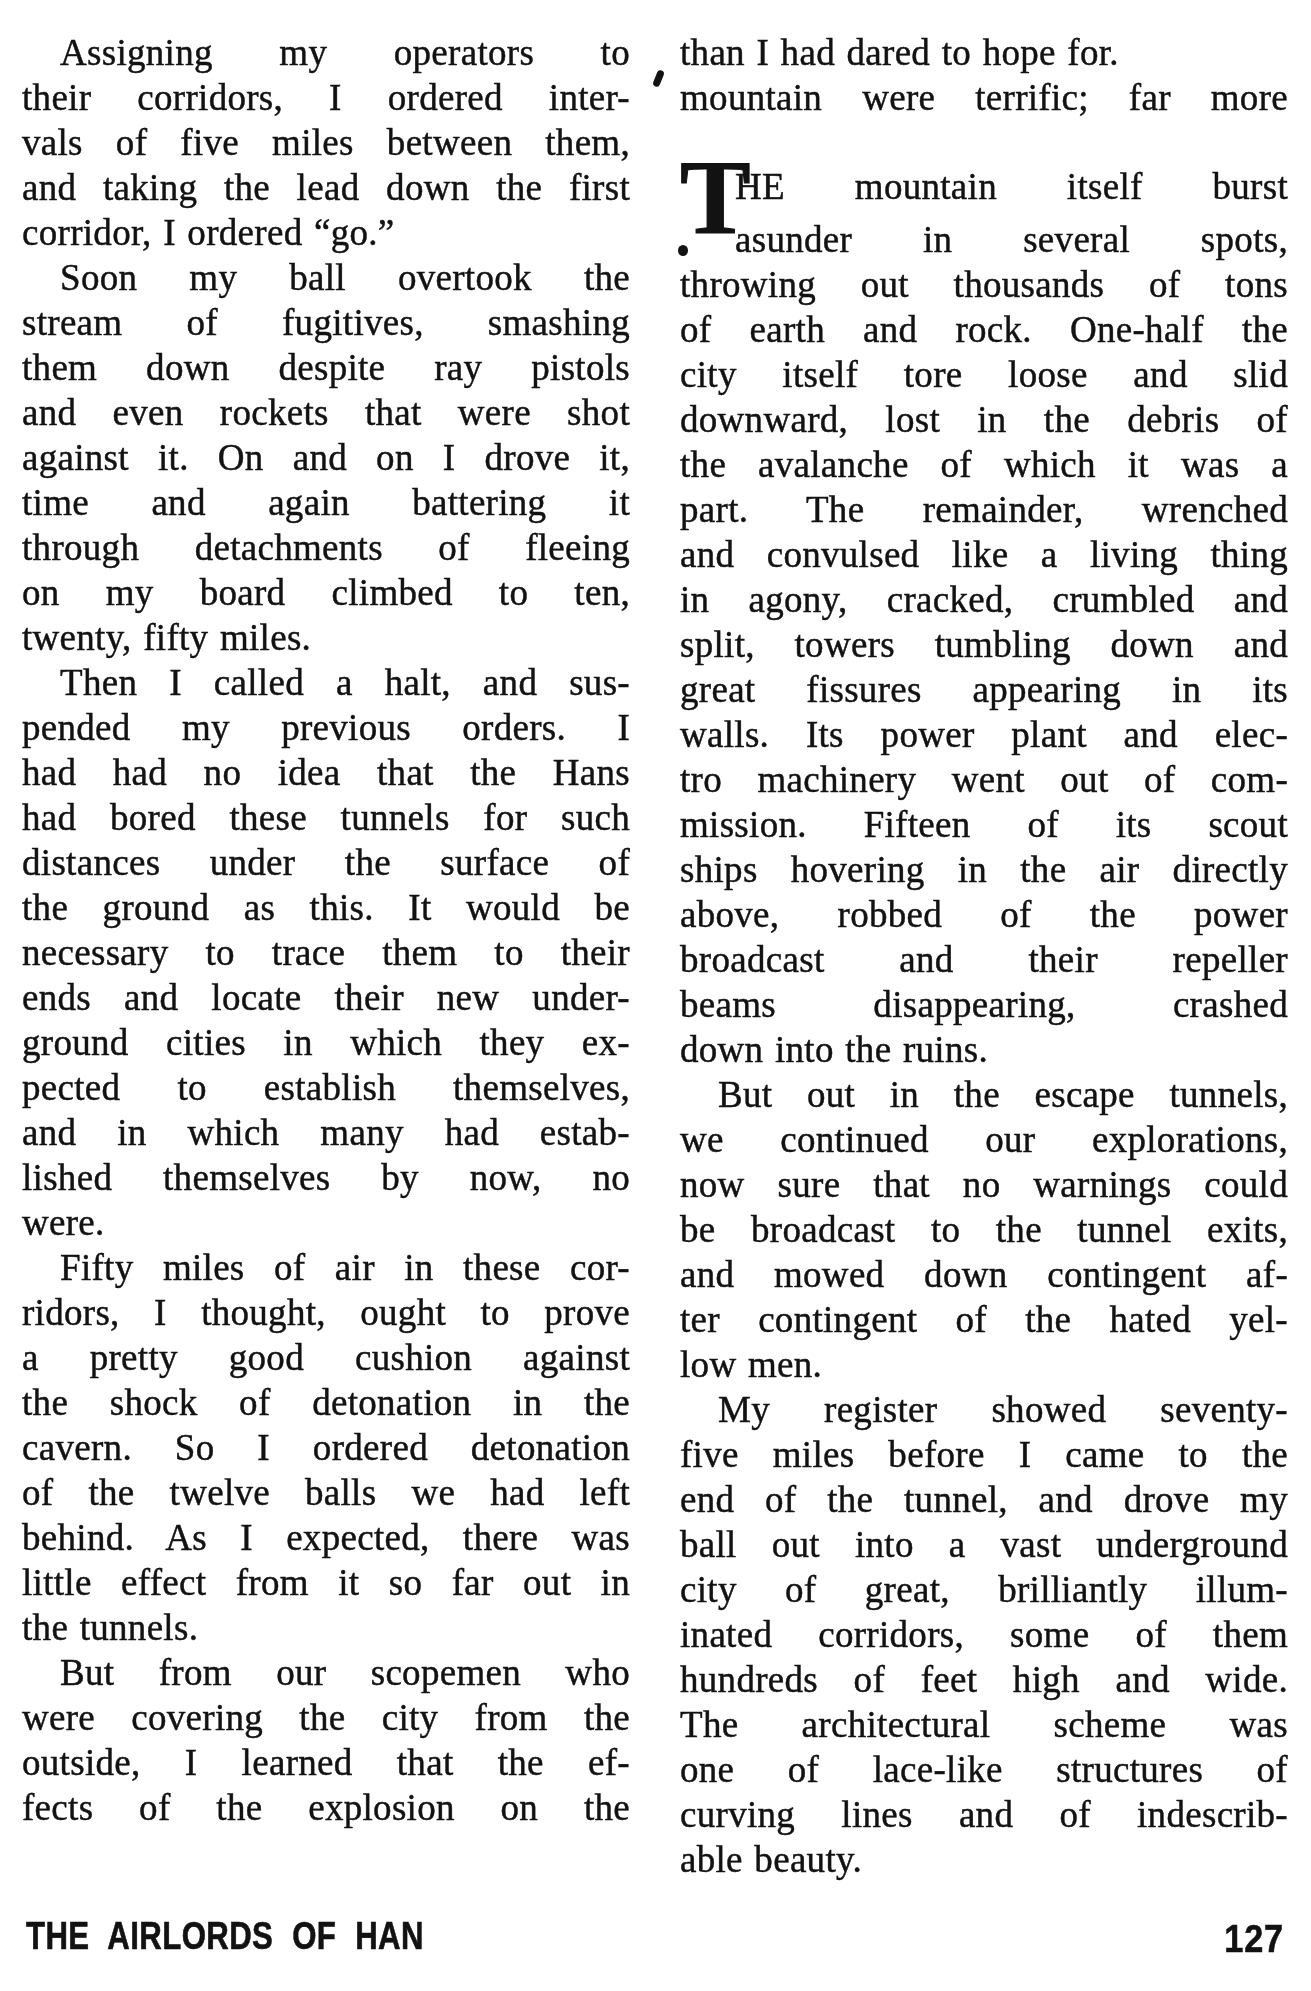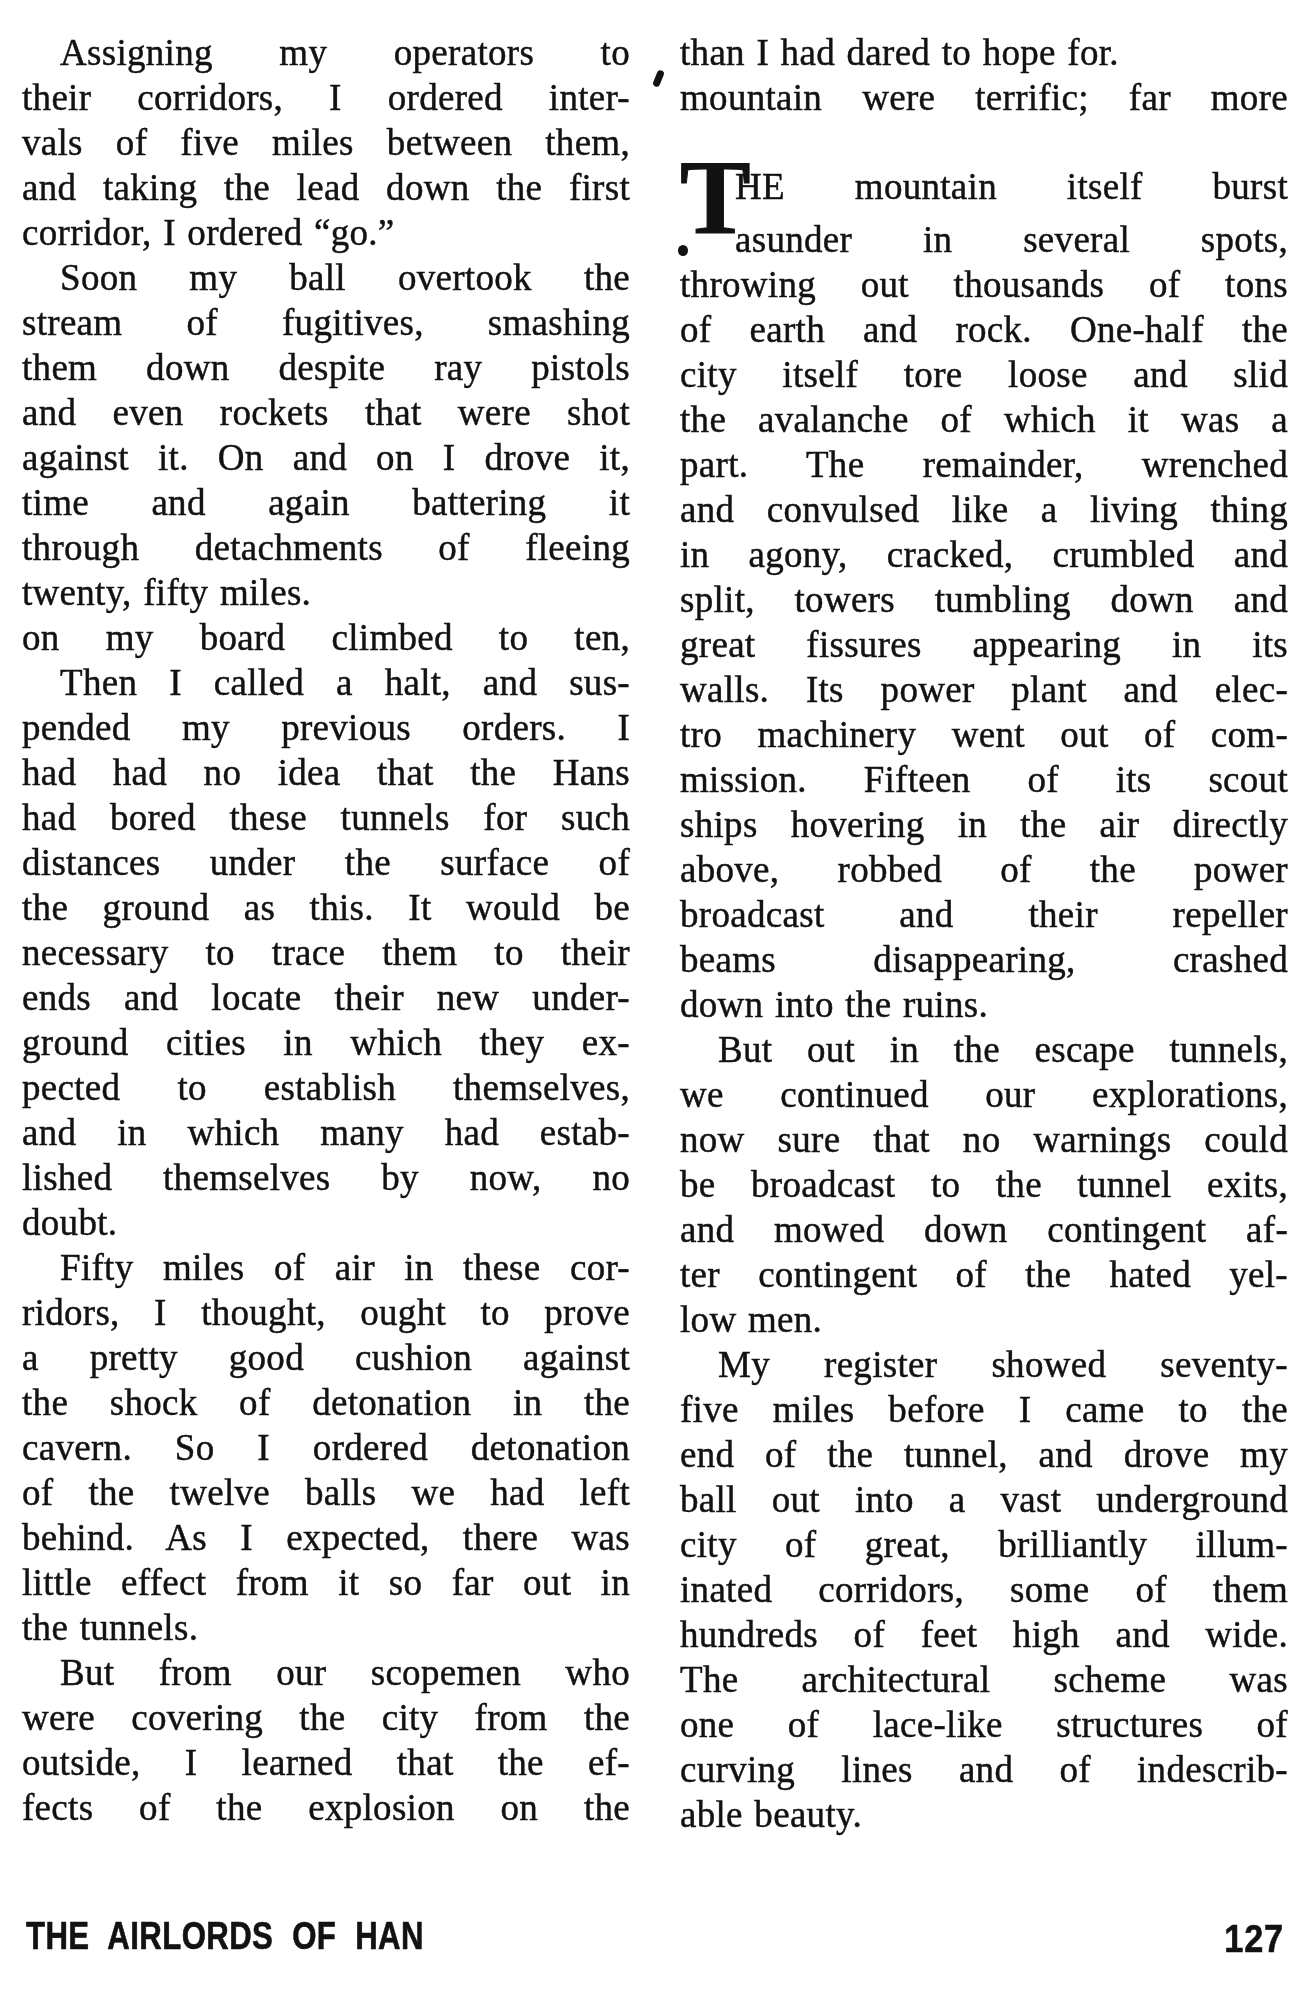"downward, lost in the debris" div.line { html: none -> <div>downward, lost in the debris of</div> }
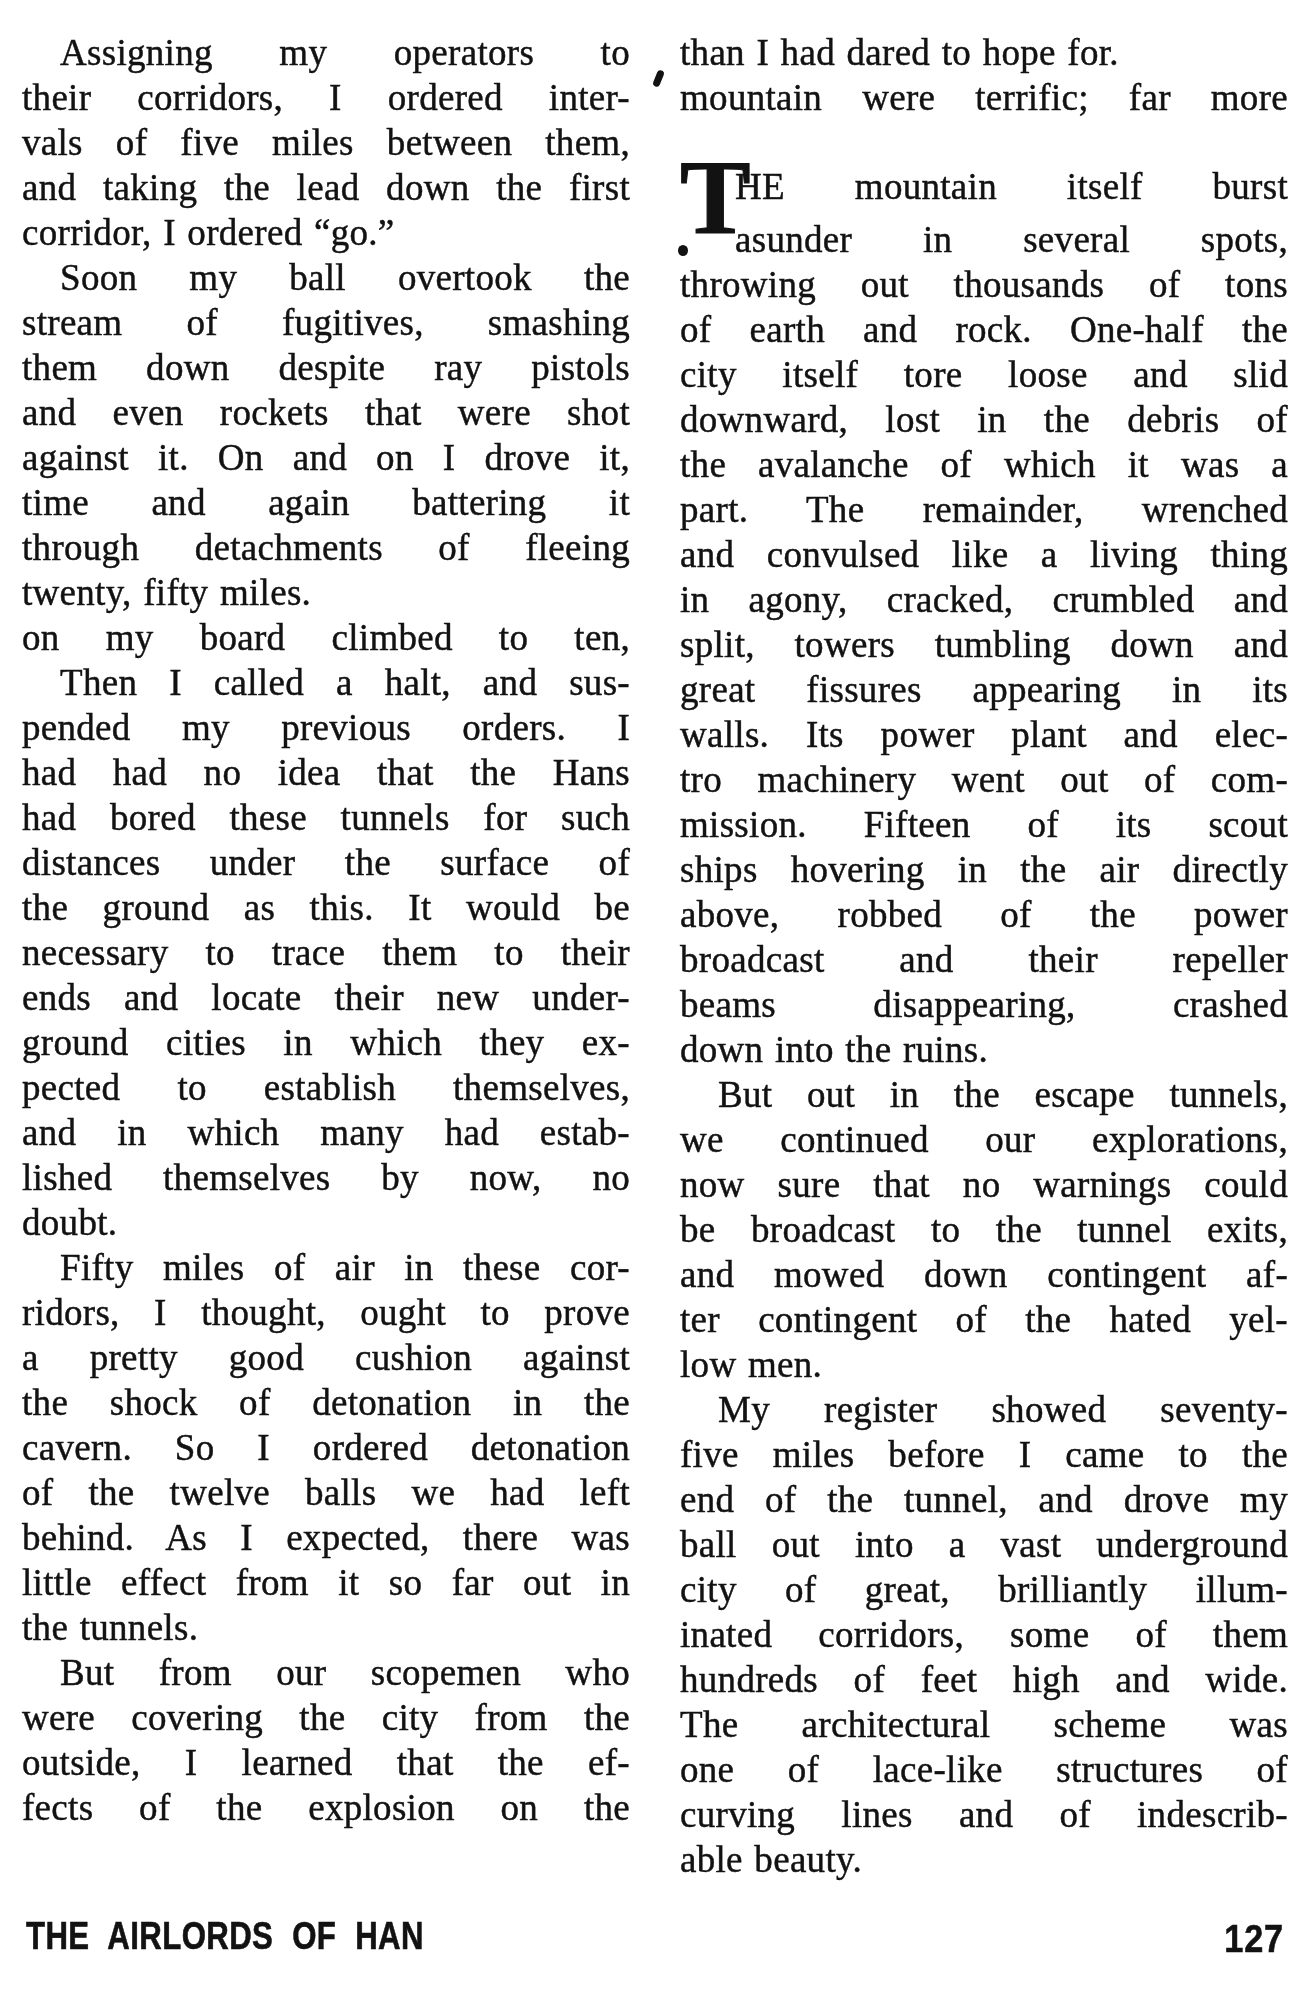"twenty, fifty miles." div.line { order: before "on my board climbed to" -> after "on my board climbed to" }
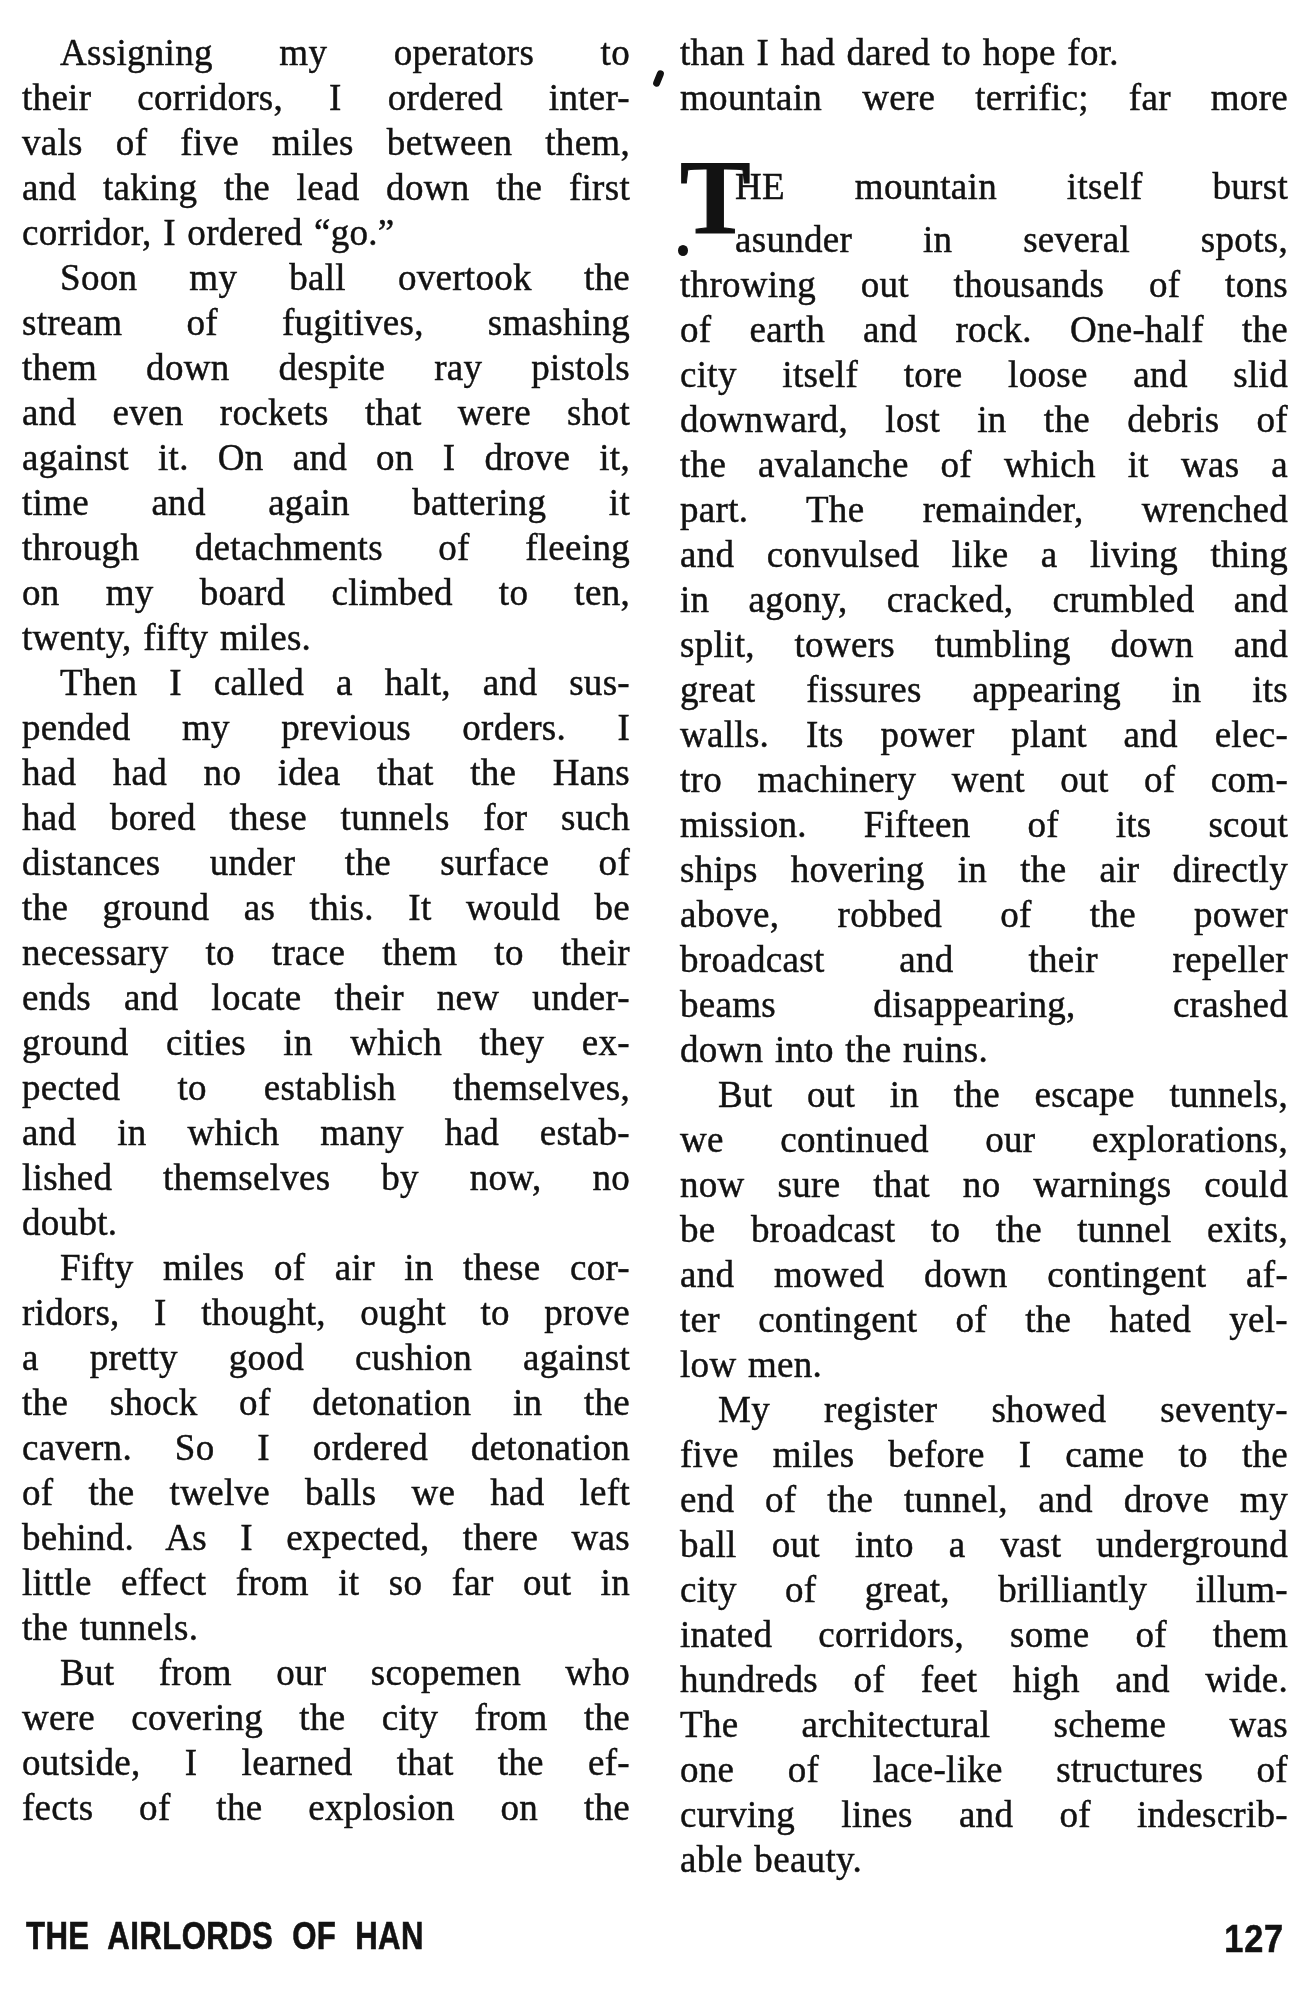"doubt." div.line { text: doubt -> were }
